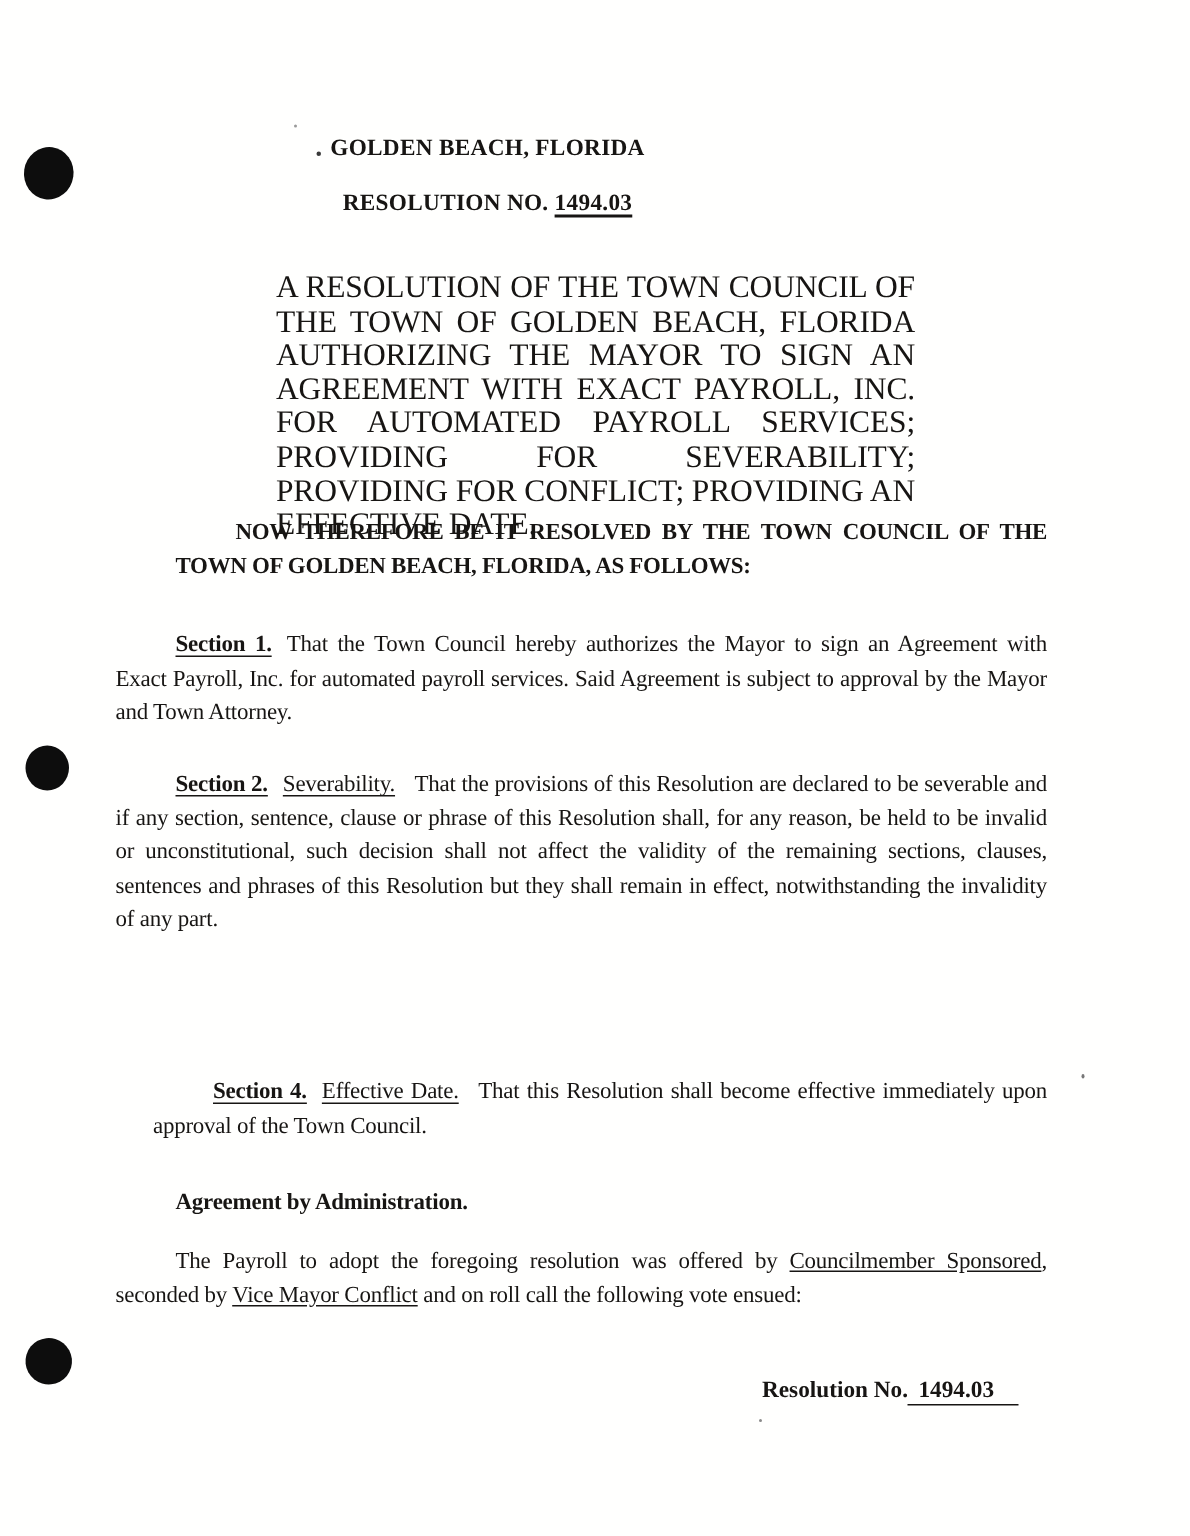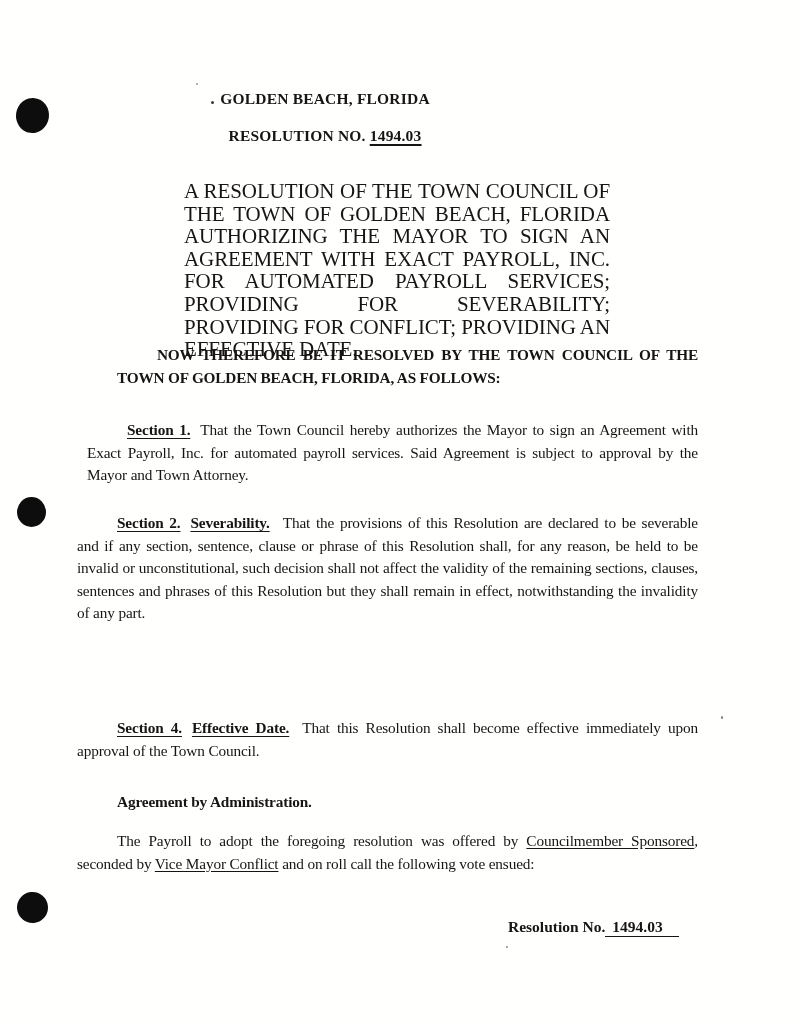"Section 1. That the Town" .p-sec1 { margin-left: 10px -> none }
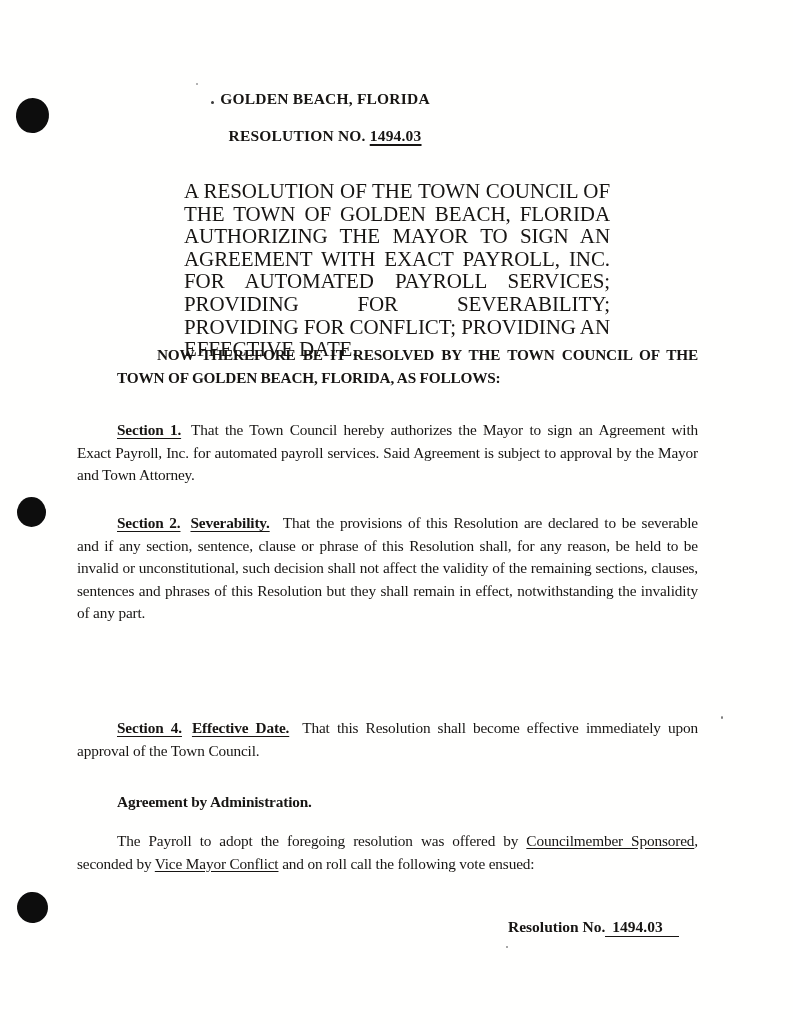"Severability." .sec-sub { font-weight: bold -> none }
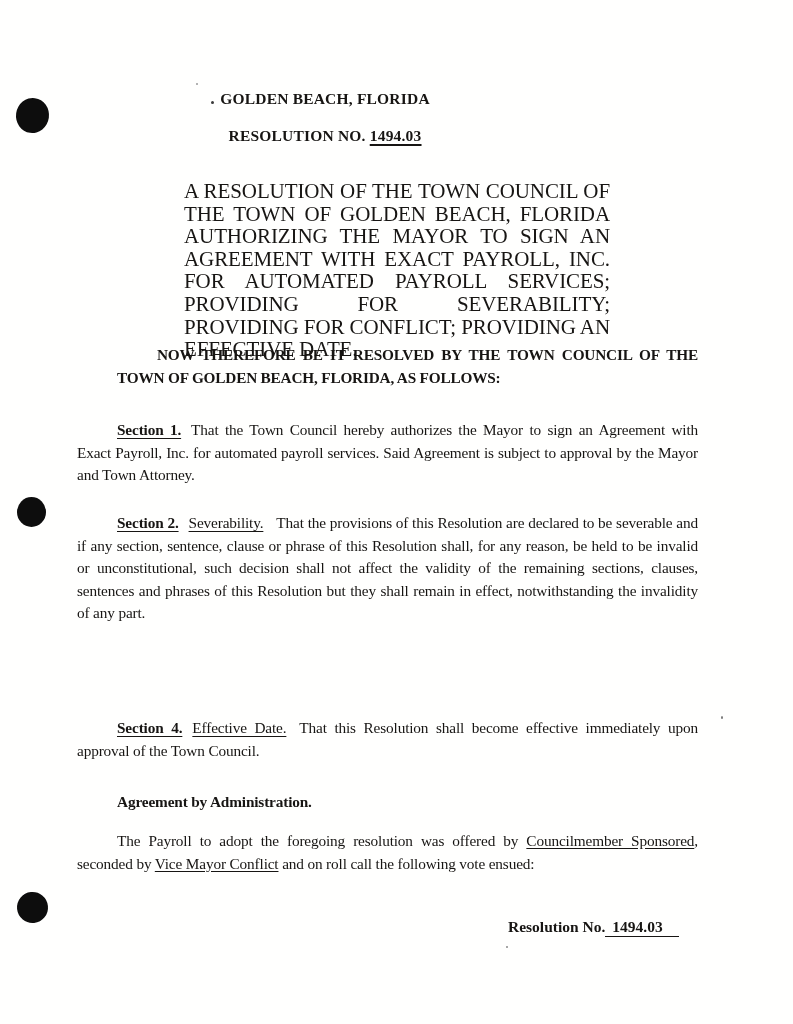"Section 4. Effective Date. That" .p-sec4 { margin-left: none -> 25px }
